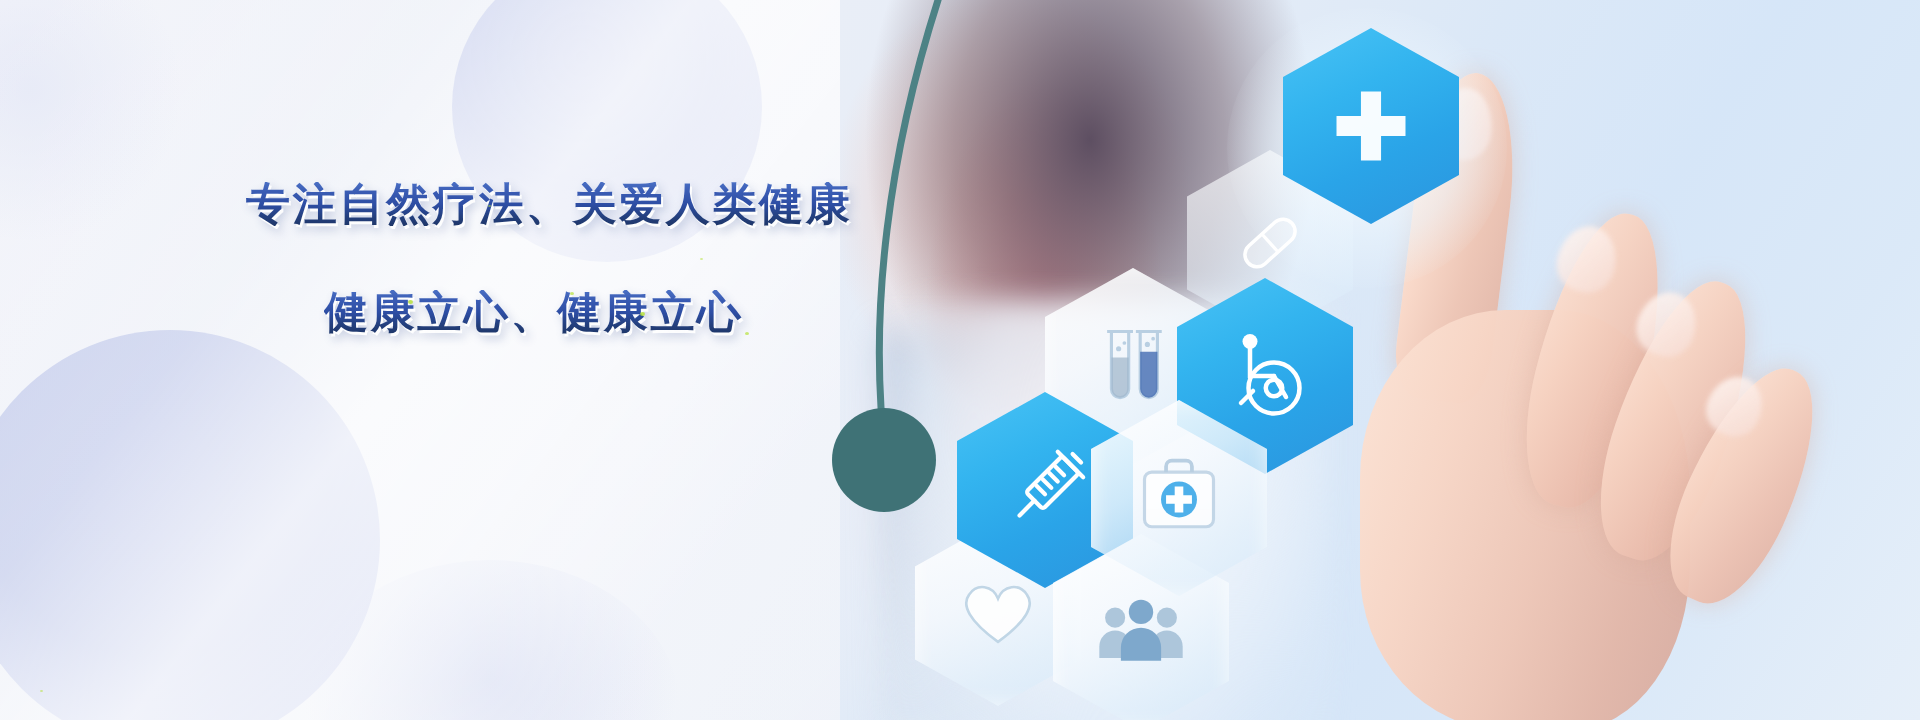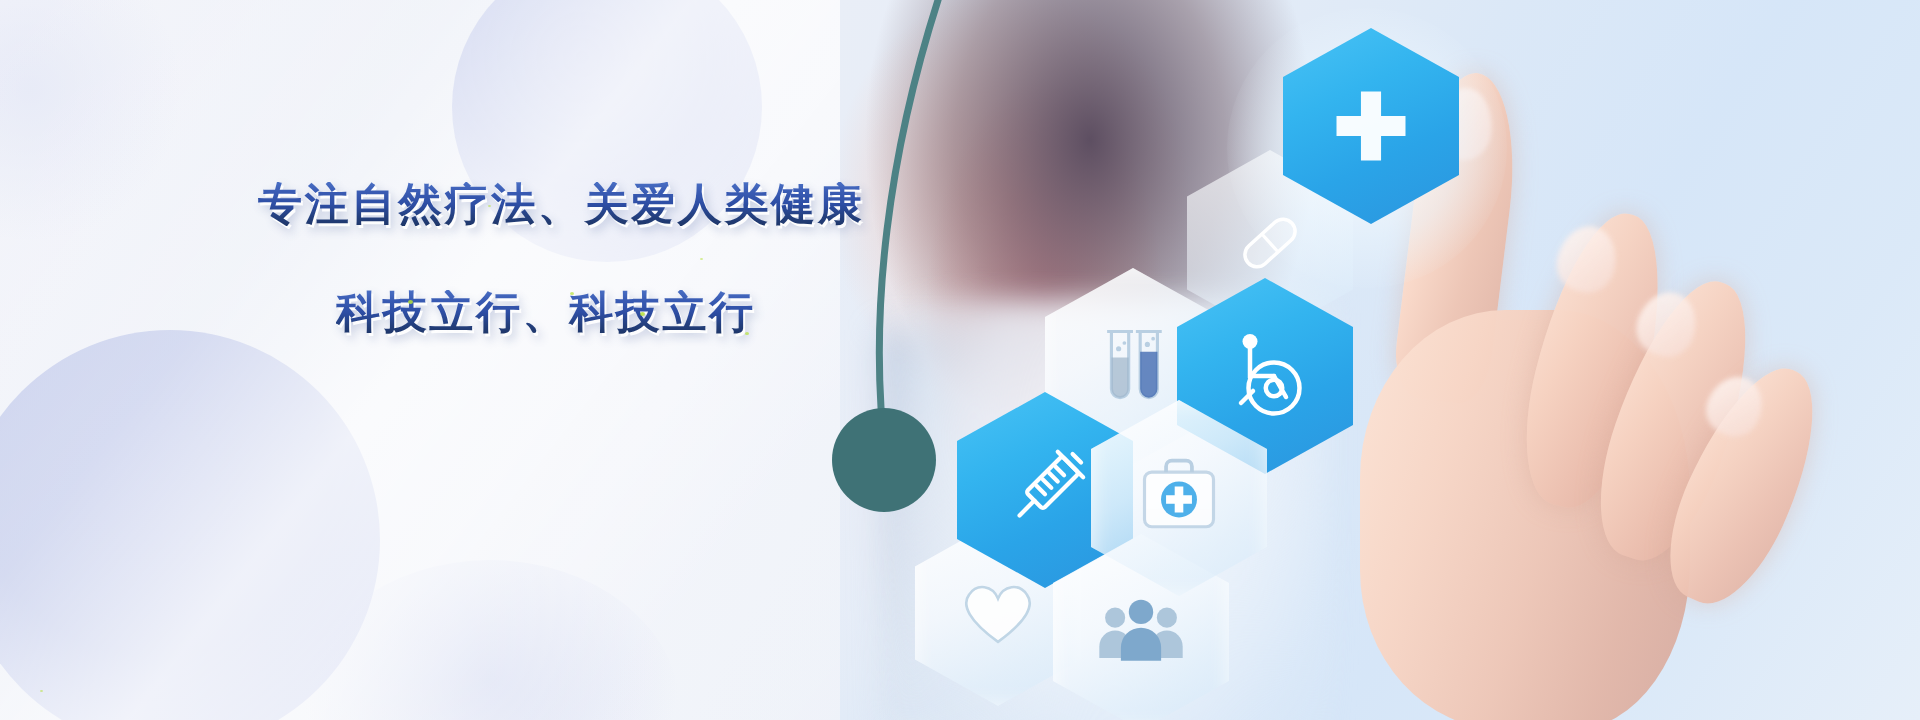"专注自然疗法、关爱人类健康" #headline { left: 258px -> 246px }
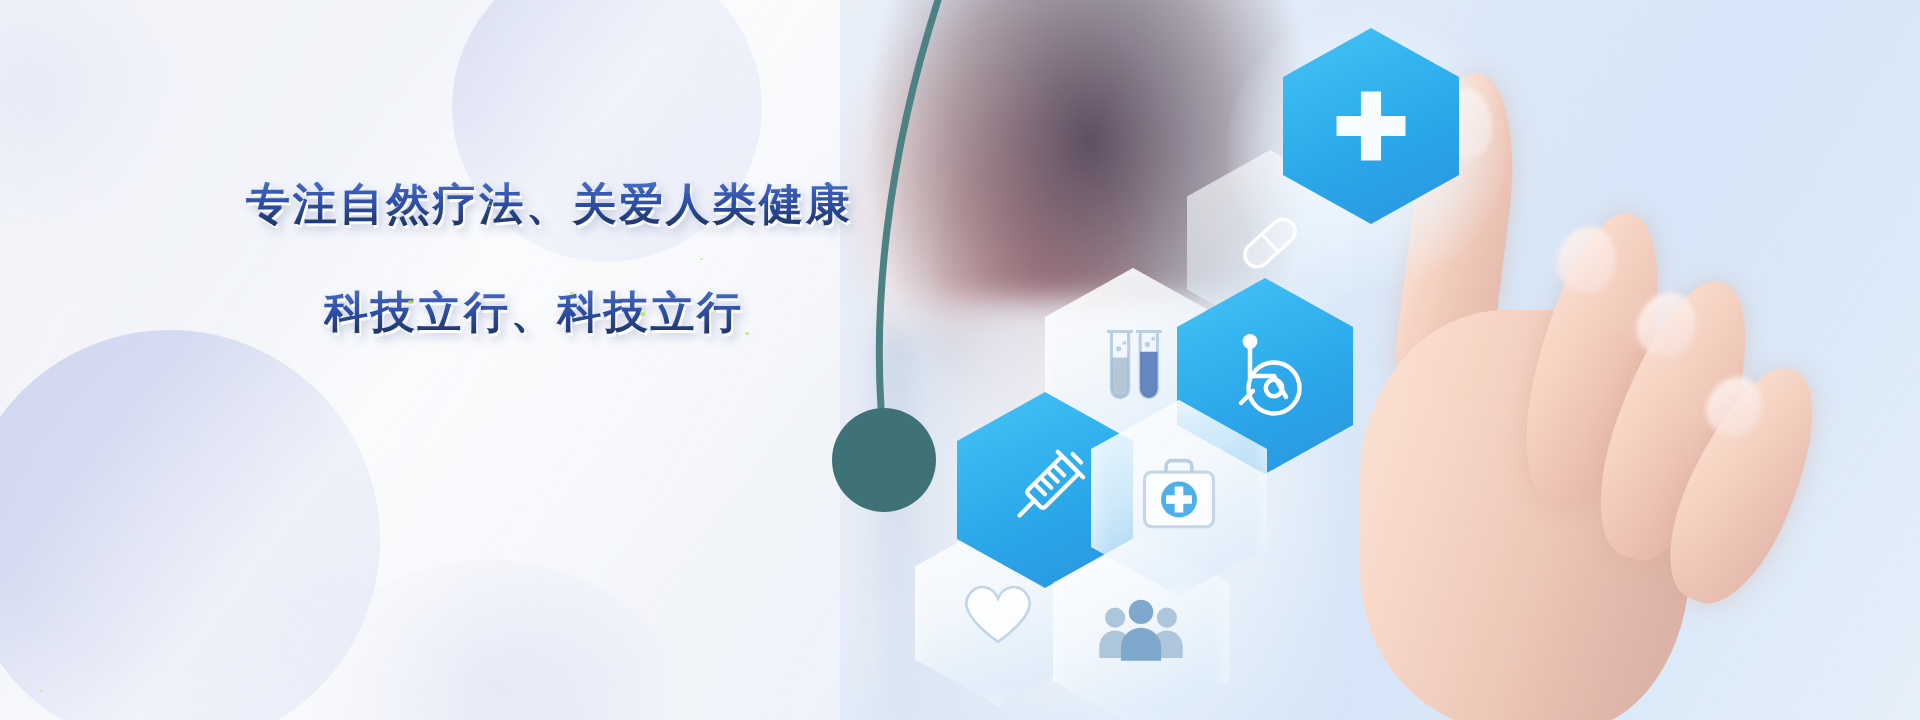"科技立行、科技立行" div.hl-line { text: 科技立行、科技立行 -> 健康立心、健康立心 }
